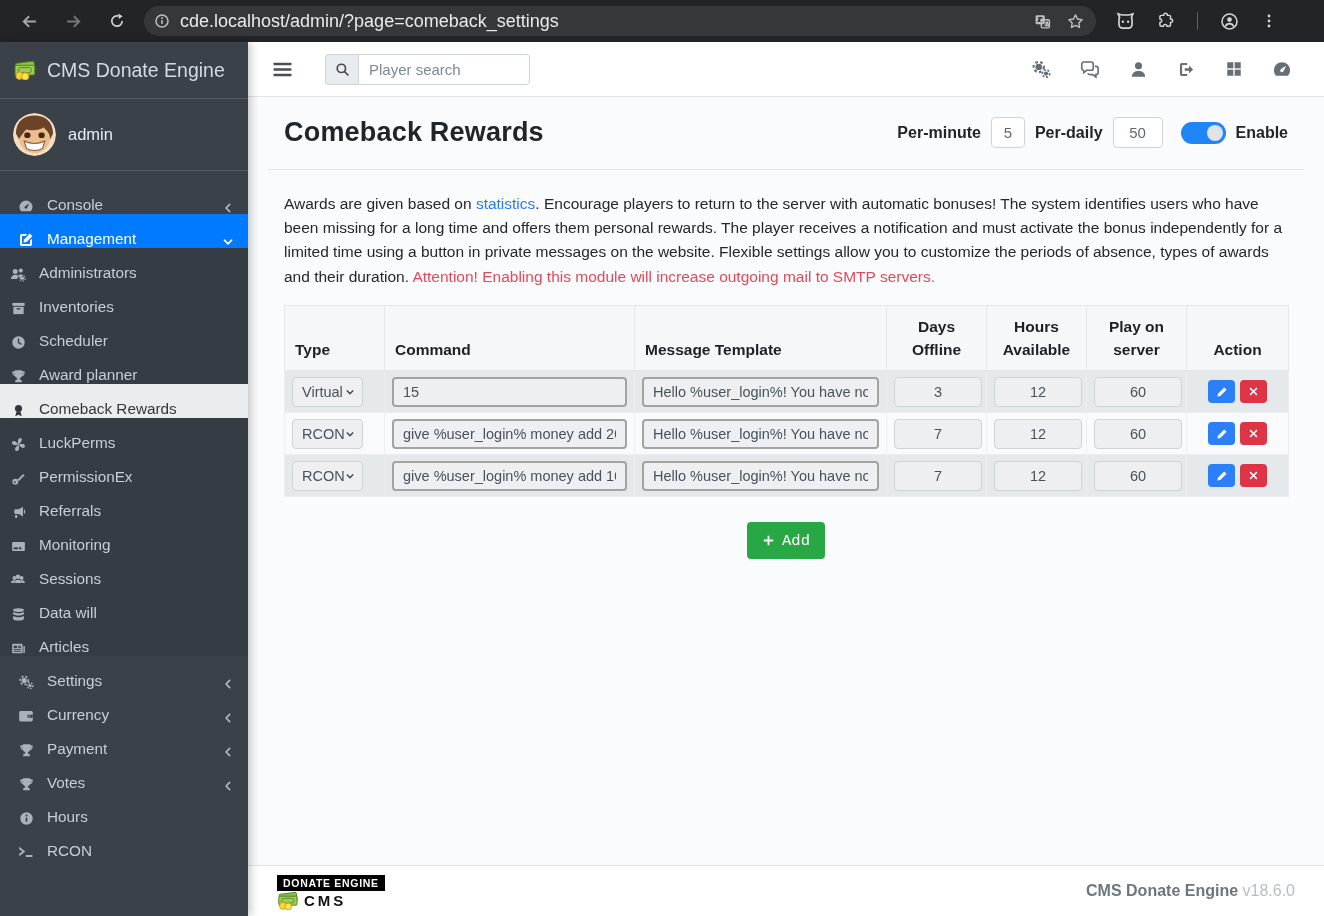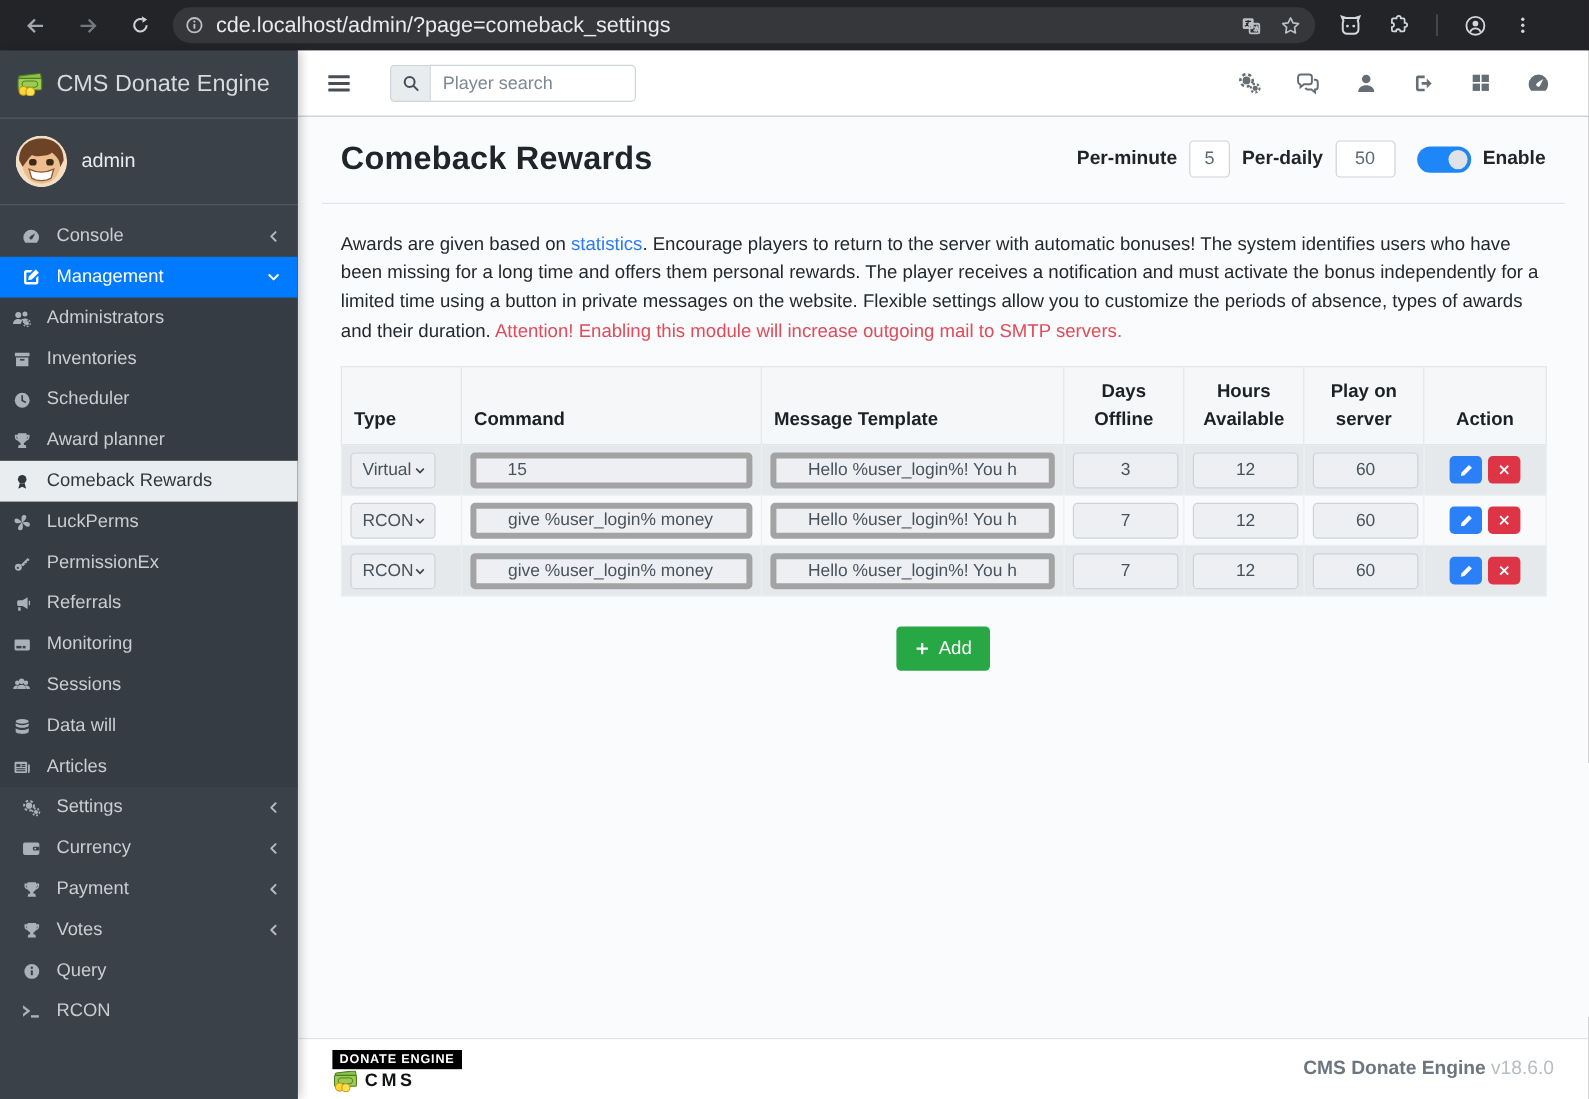"Console" .mi { align-items: center -> flex-end }
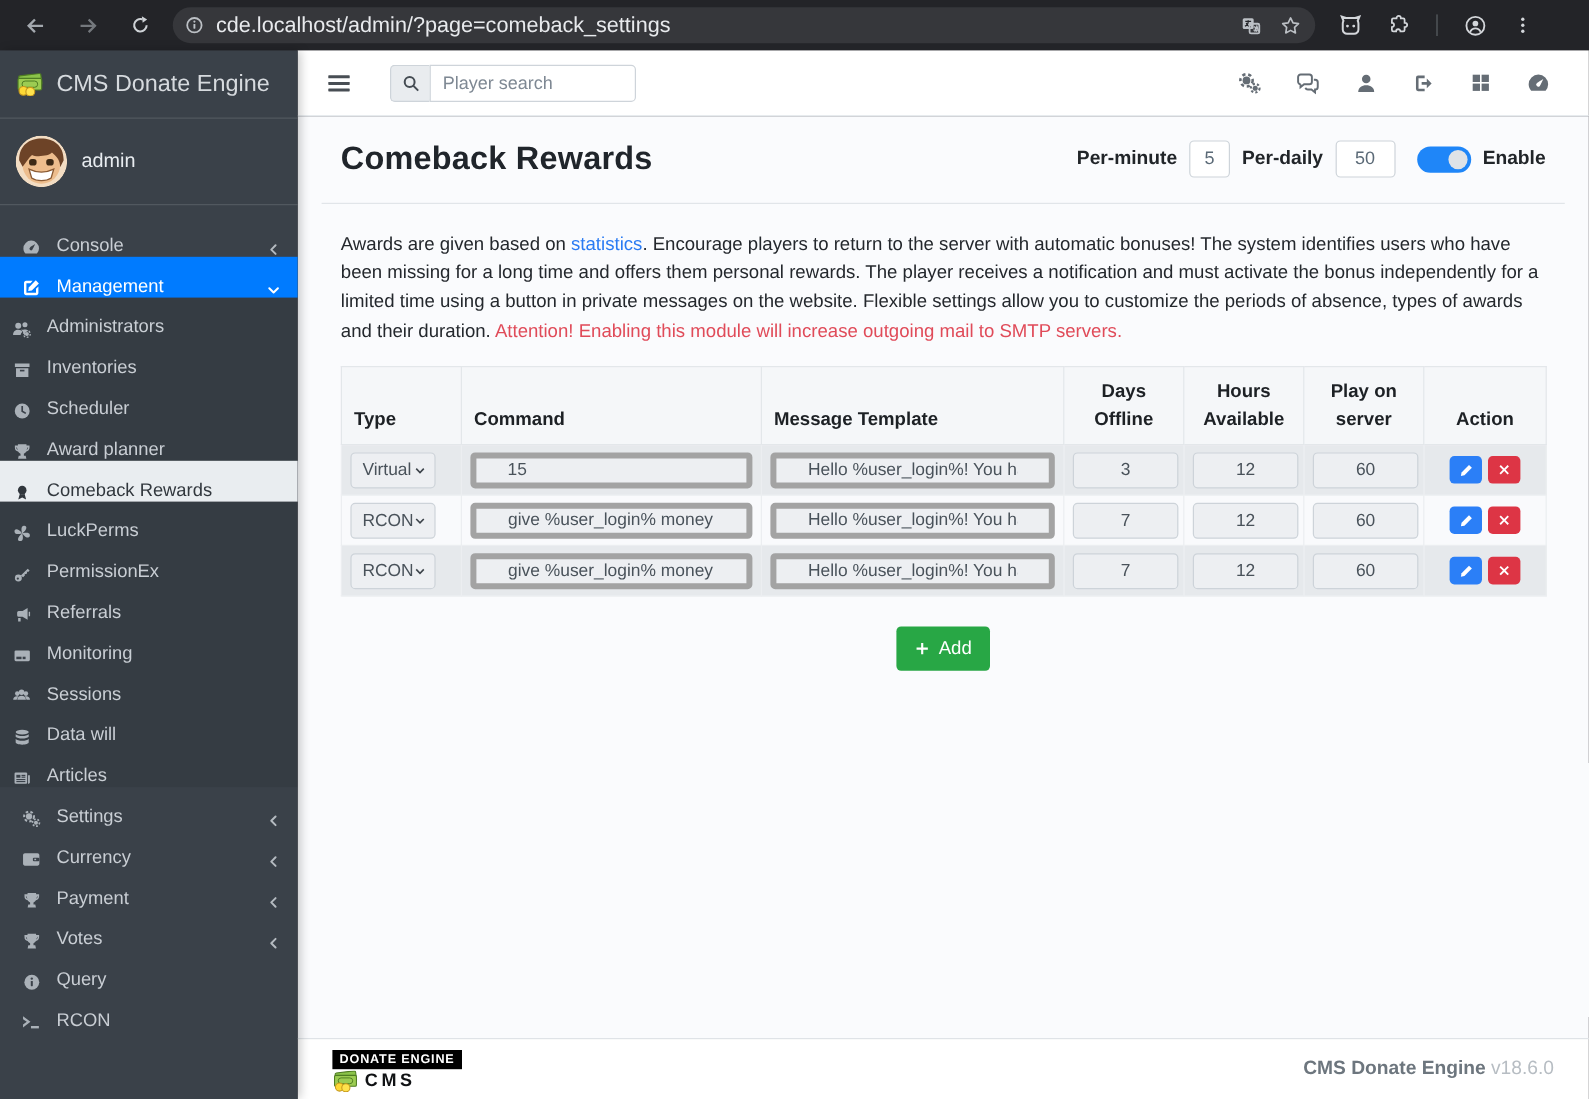"15" .cin { border: 5px solid #a3a3a3 -> 2px solid #a3a3a3; padding: 0 26px -> 0 9px }
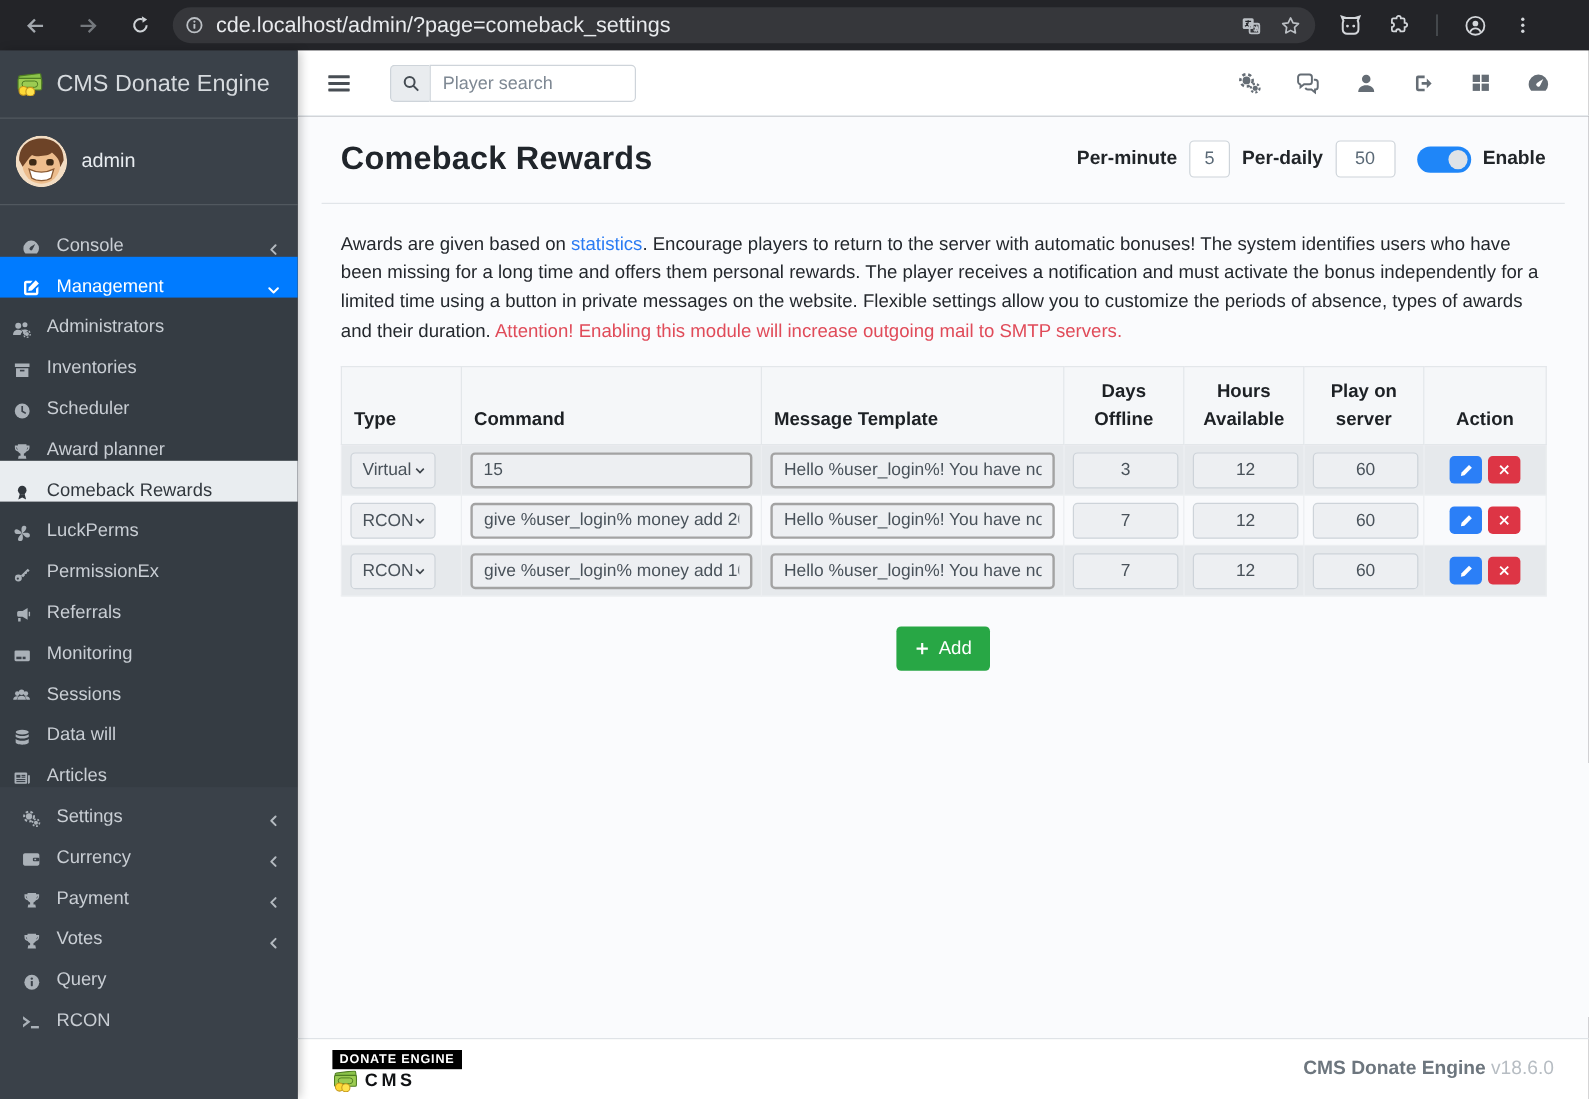"Add" .btn-add { font-family: Liberation Sans, sans-serif -> Liberation Mono, monospace }
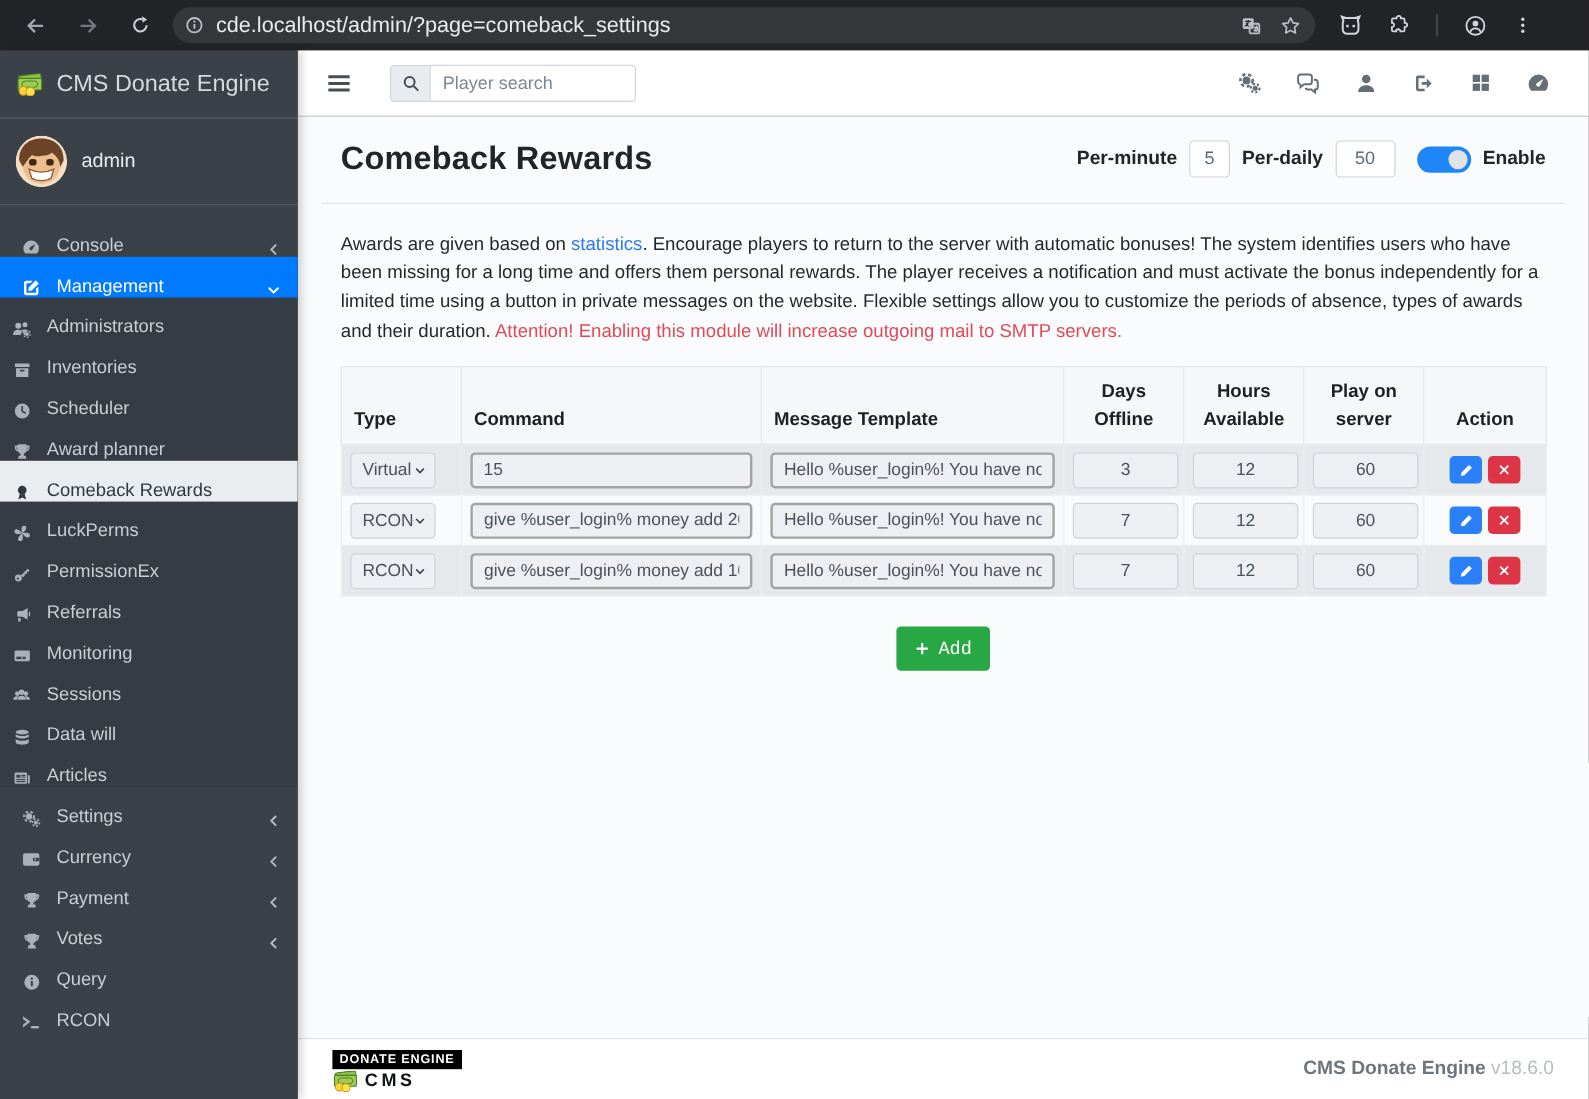"Query" span.lbl { text: Query -> Hours }
